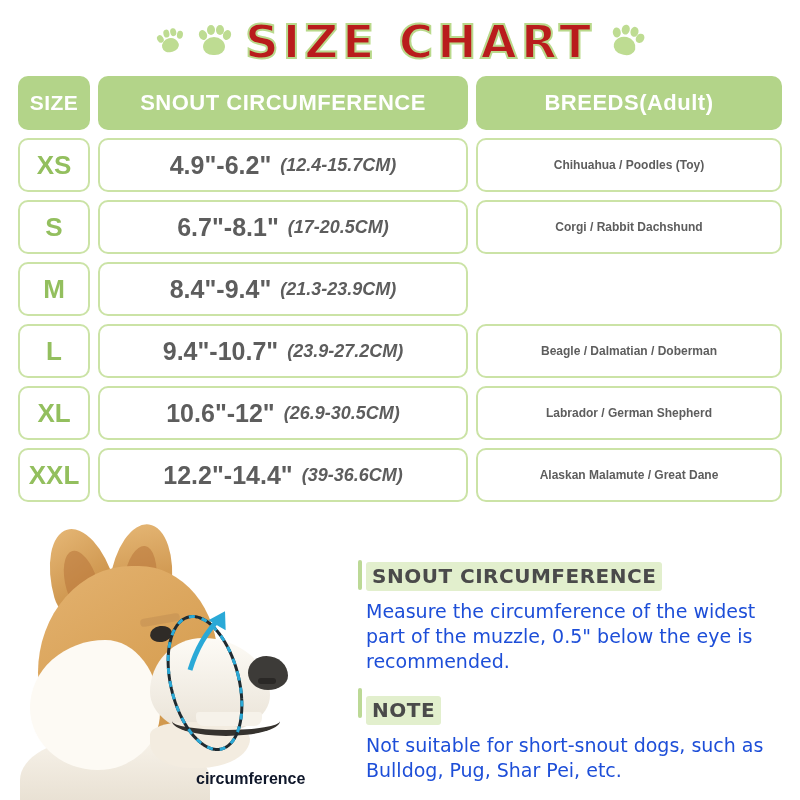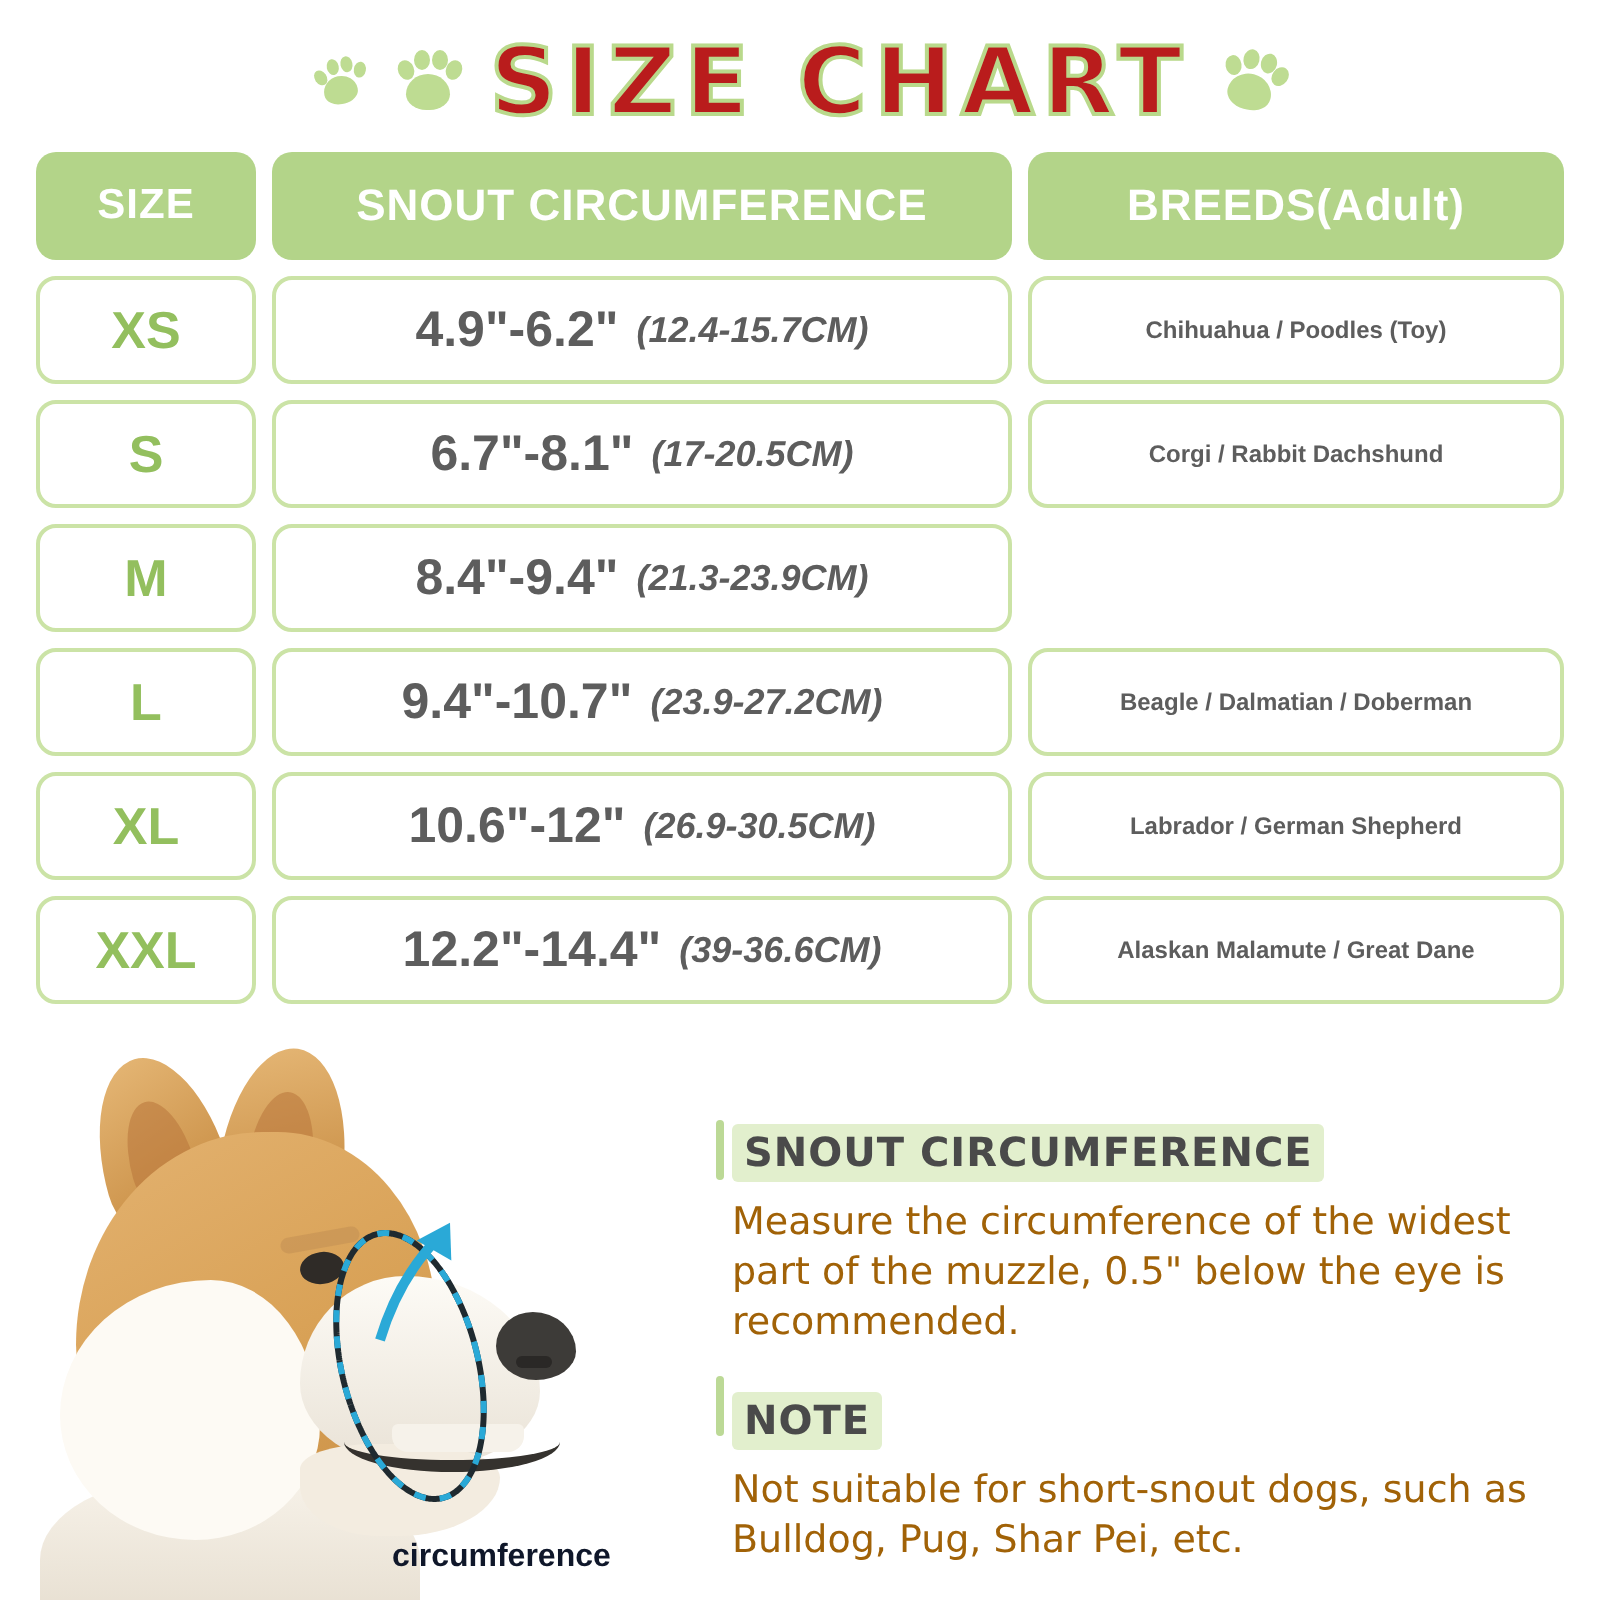"SIZE" .c-size { width: 110px -> 72px }
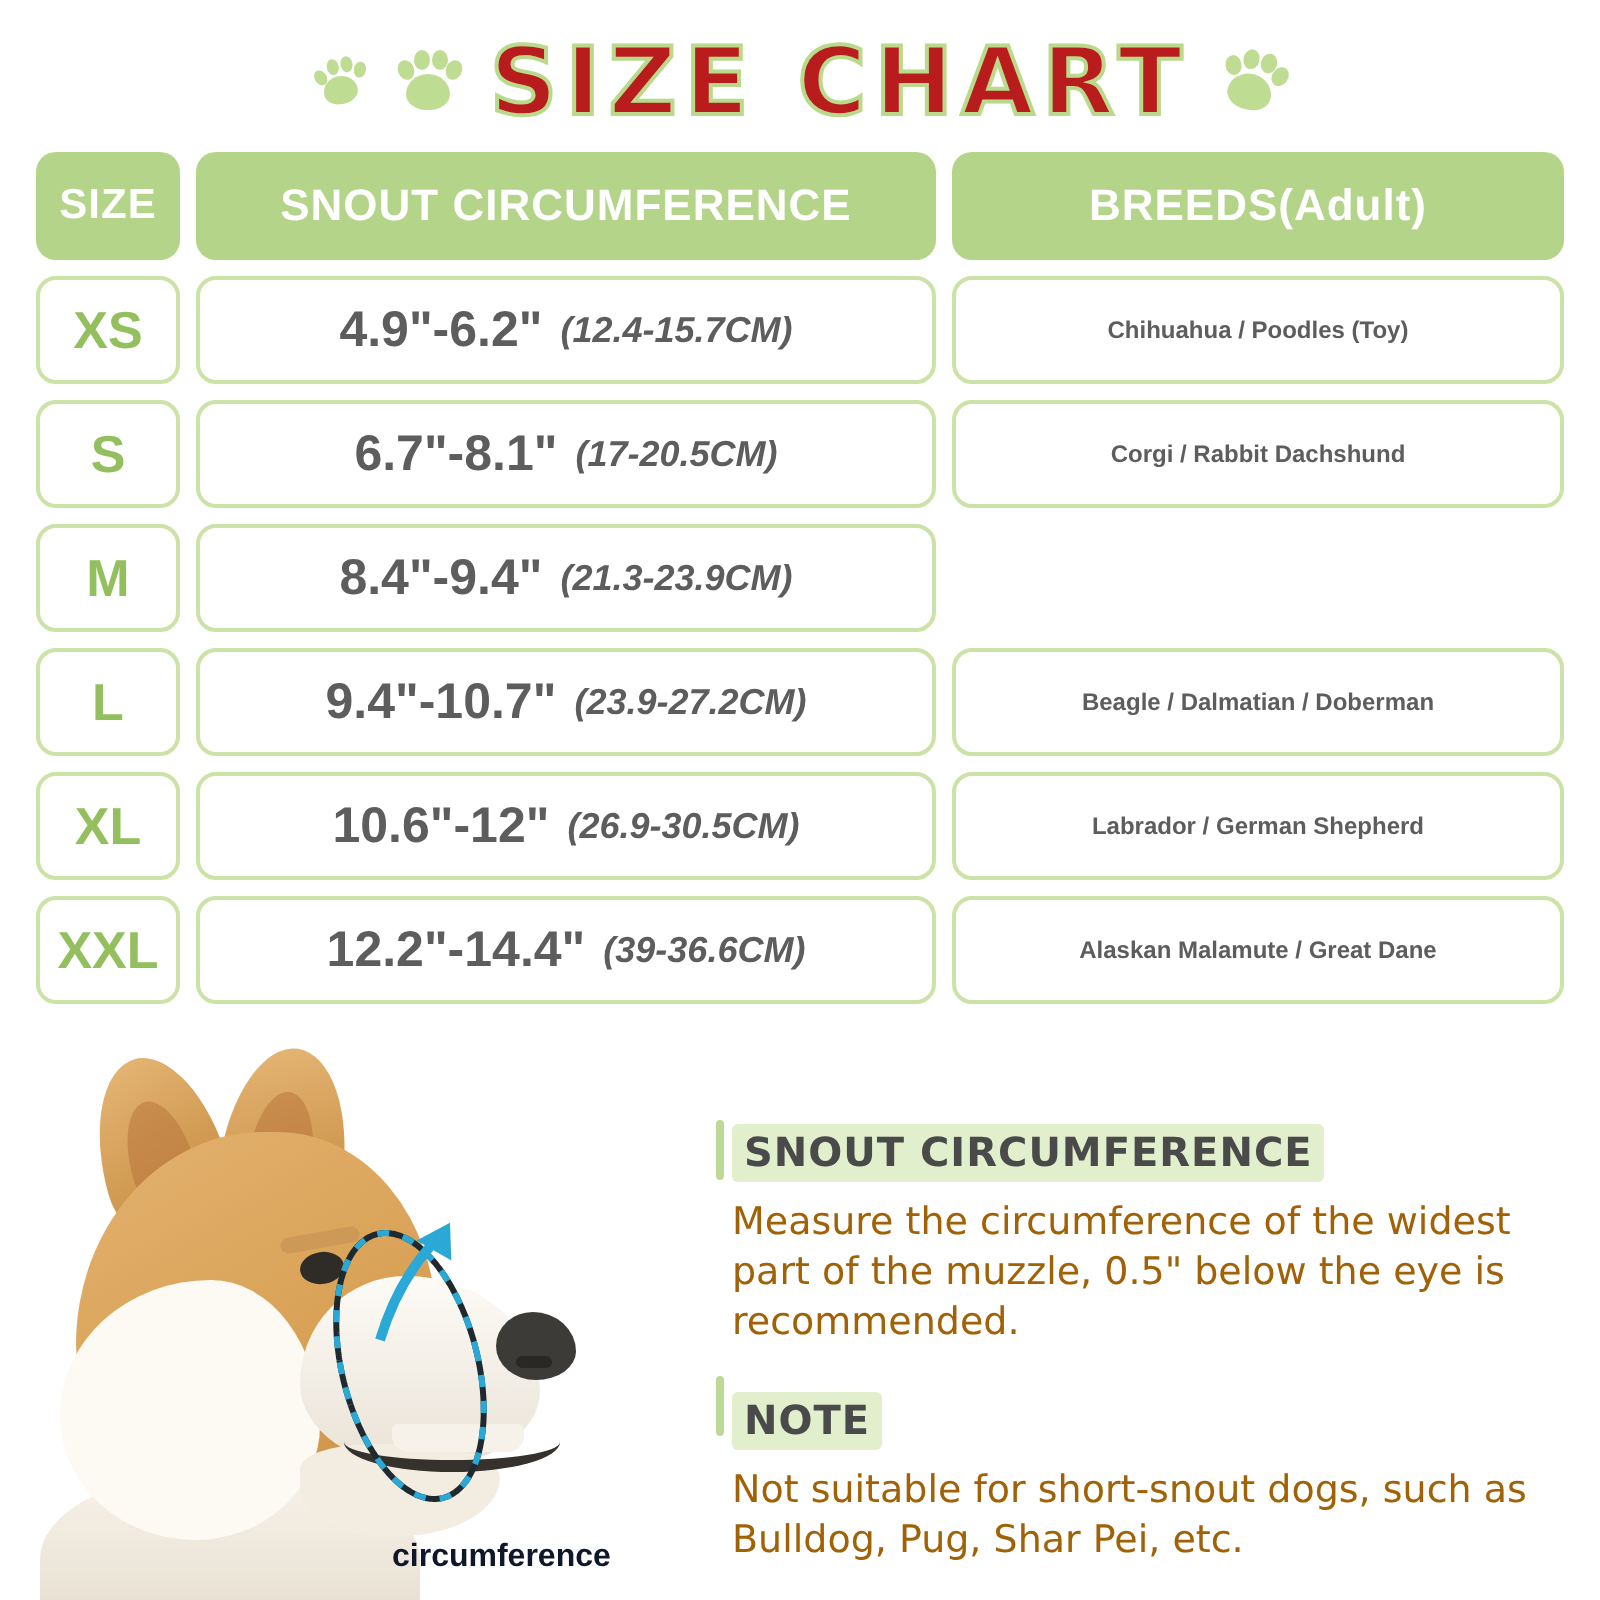"Measure the circumference of the" .note-body { color: #a16207 -> #1d4ed8 }
